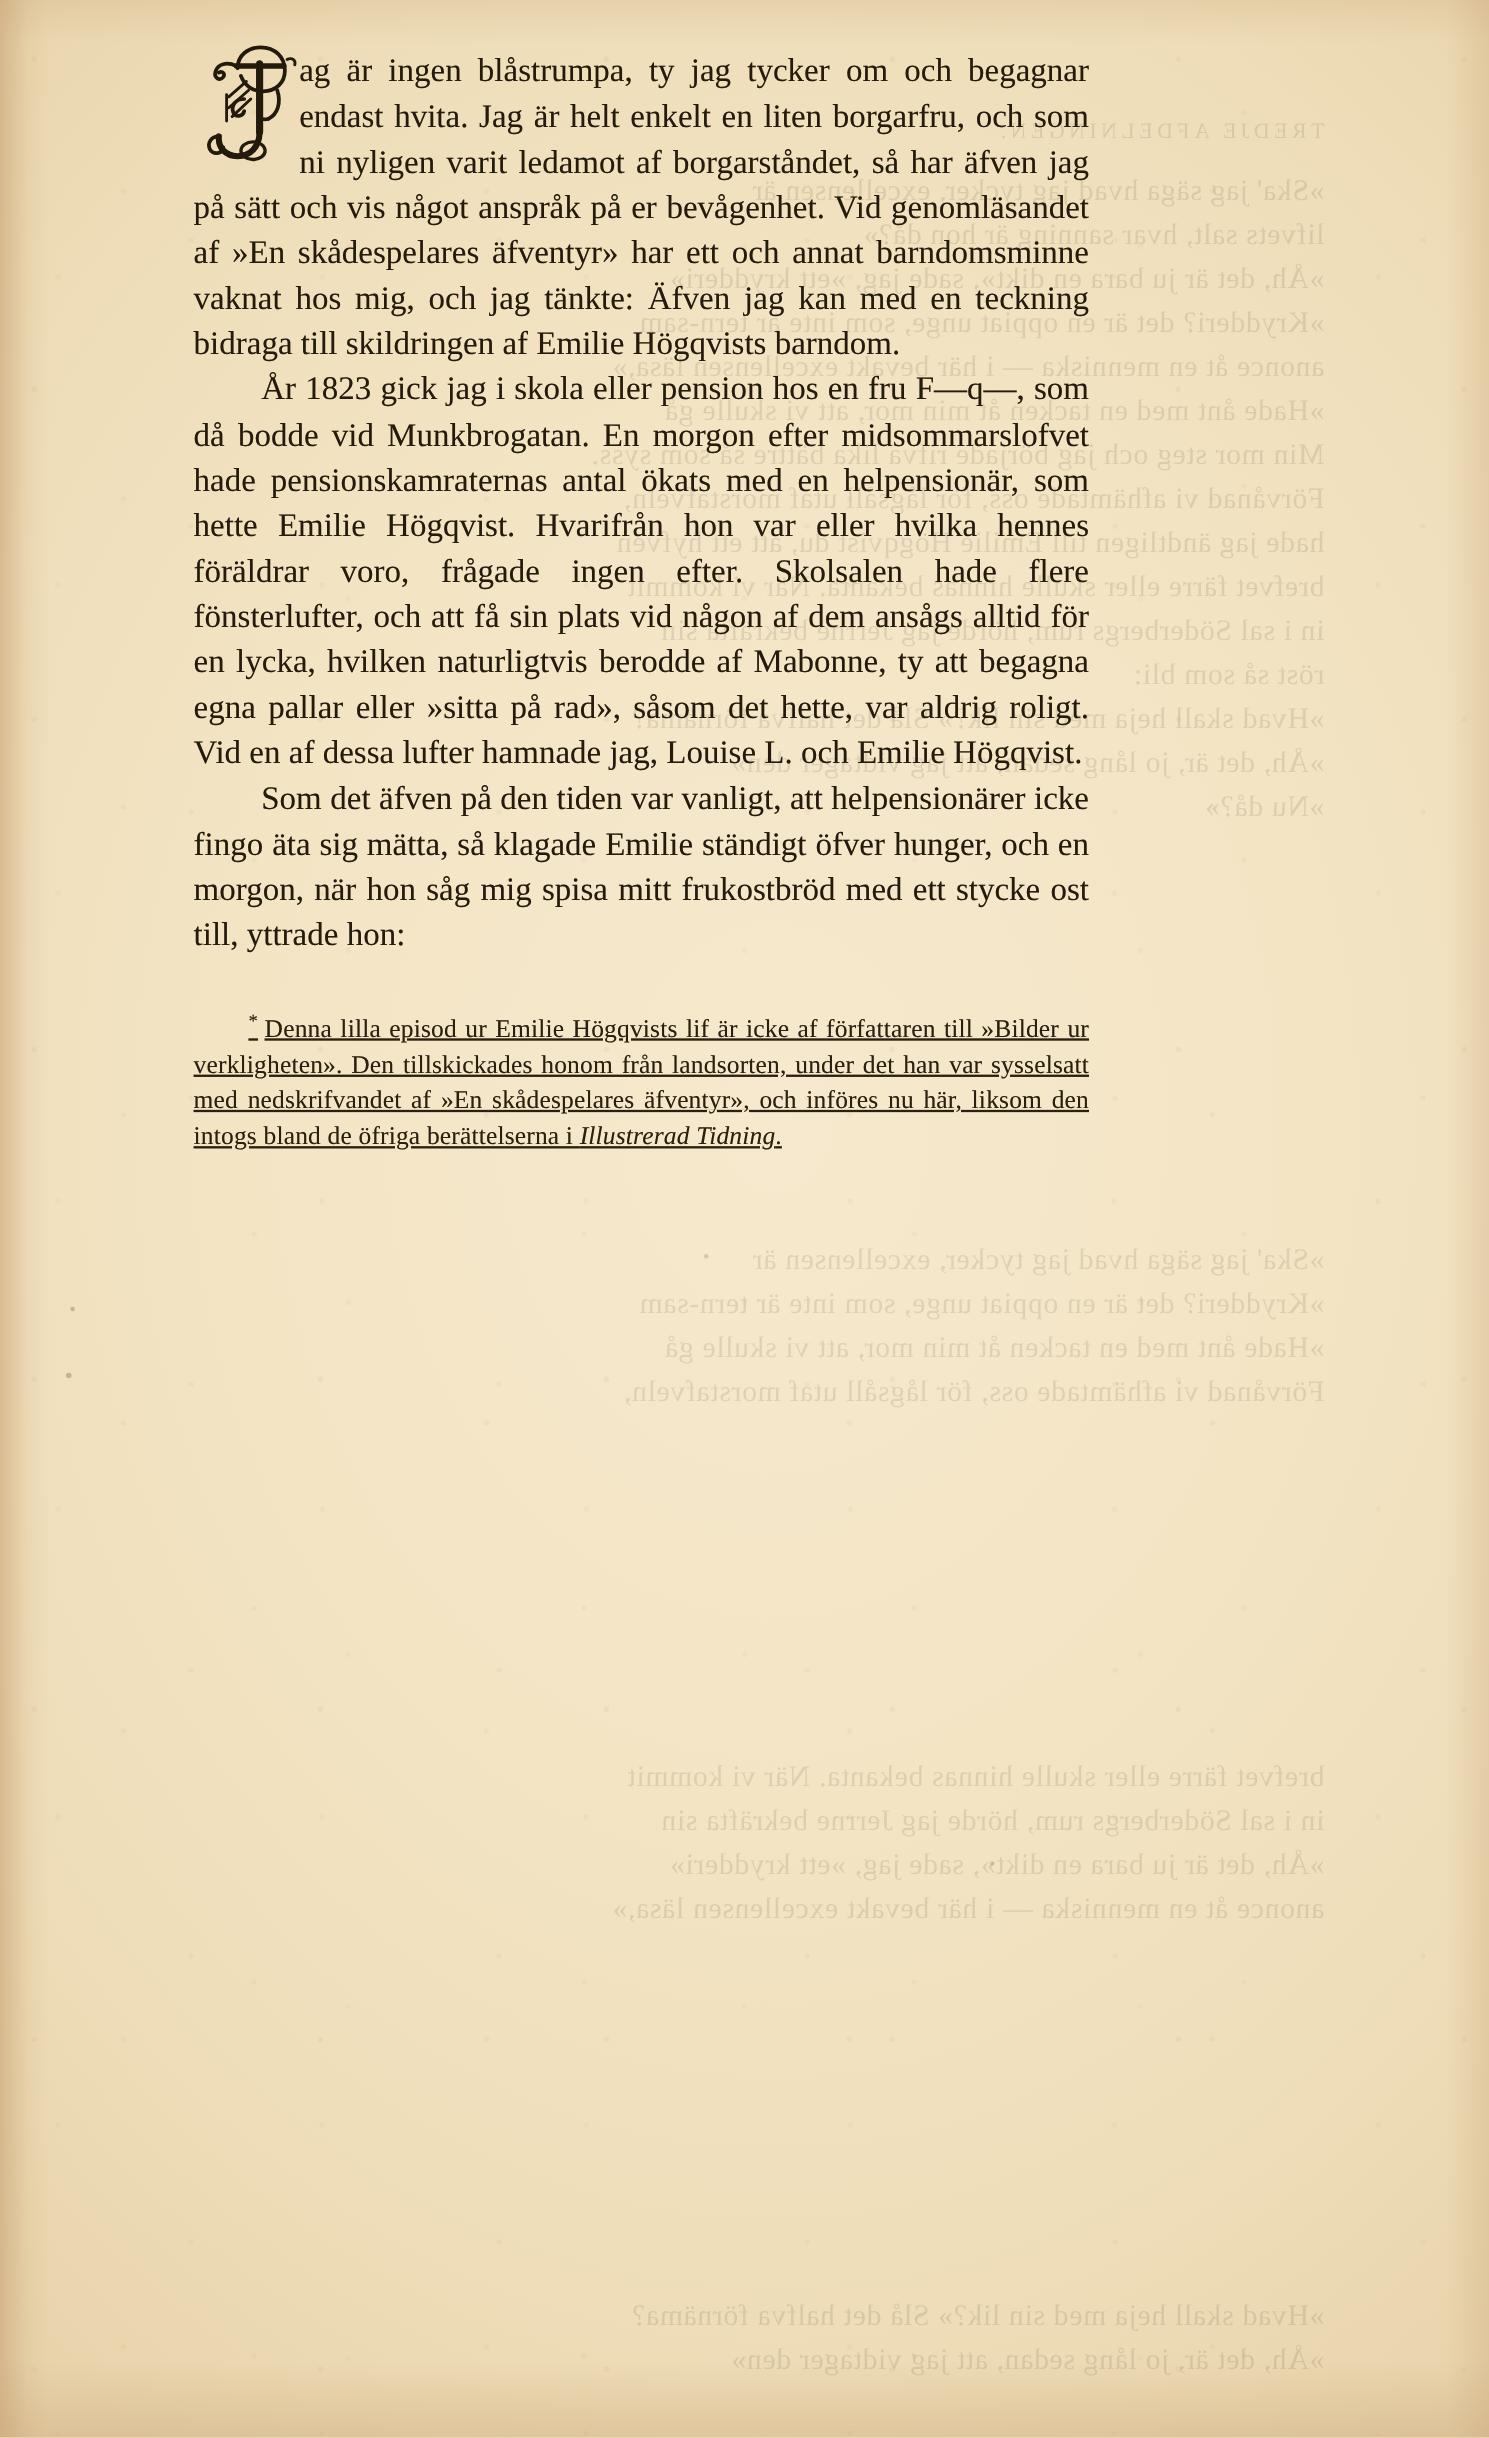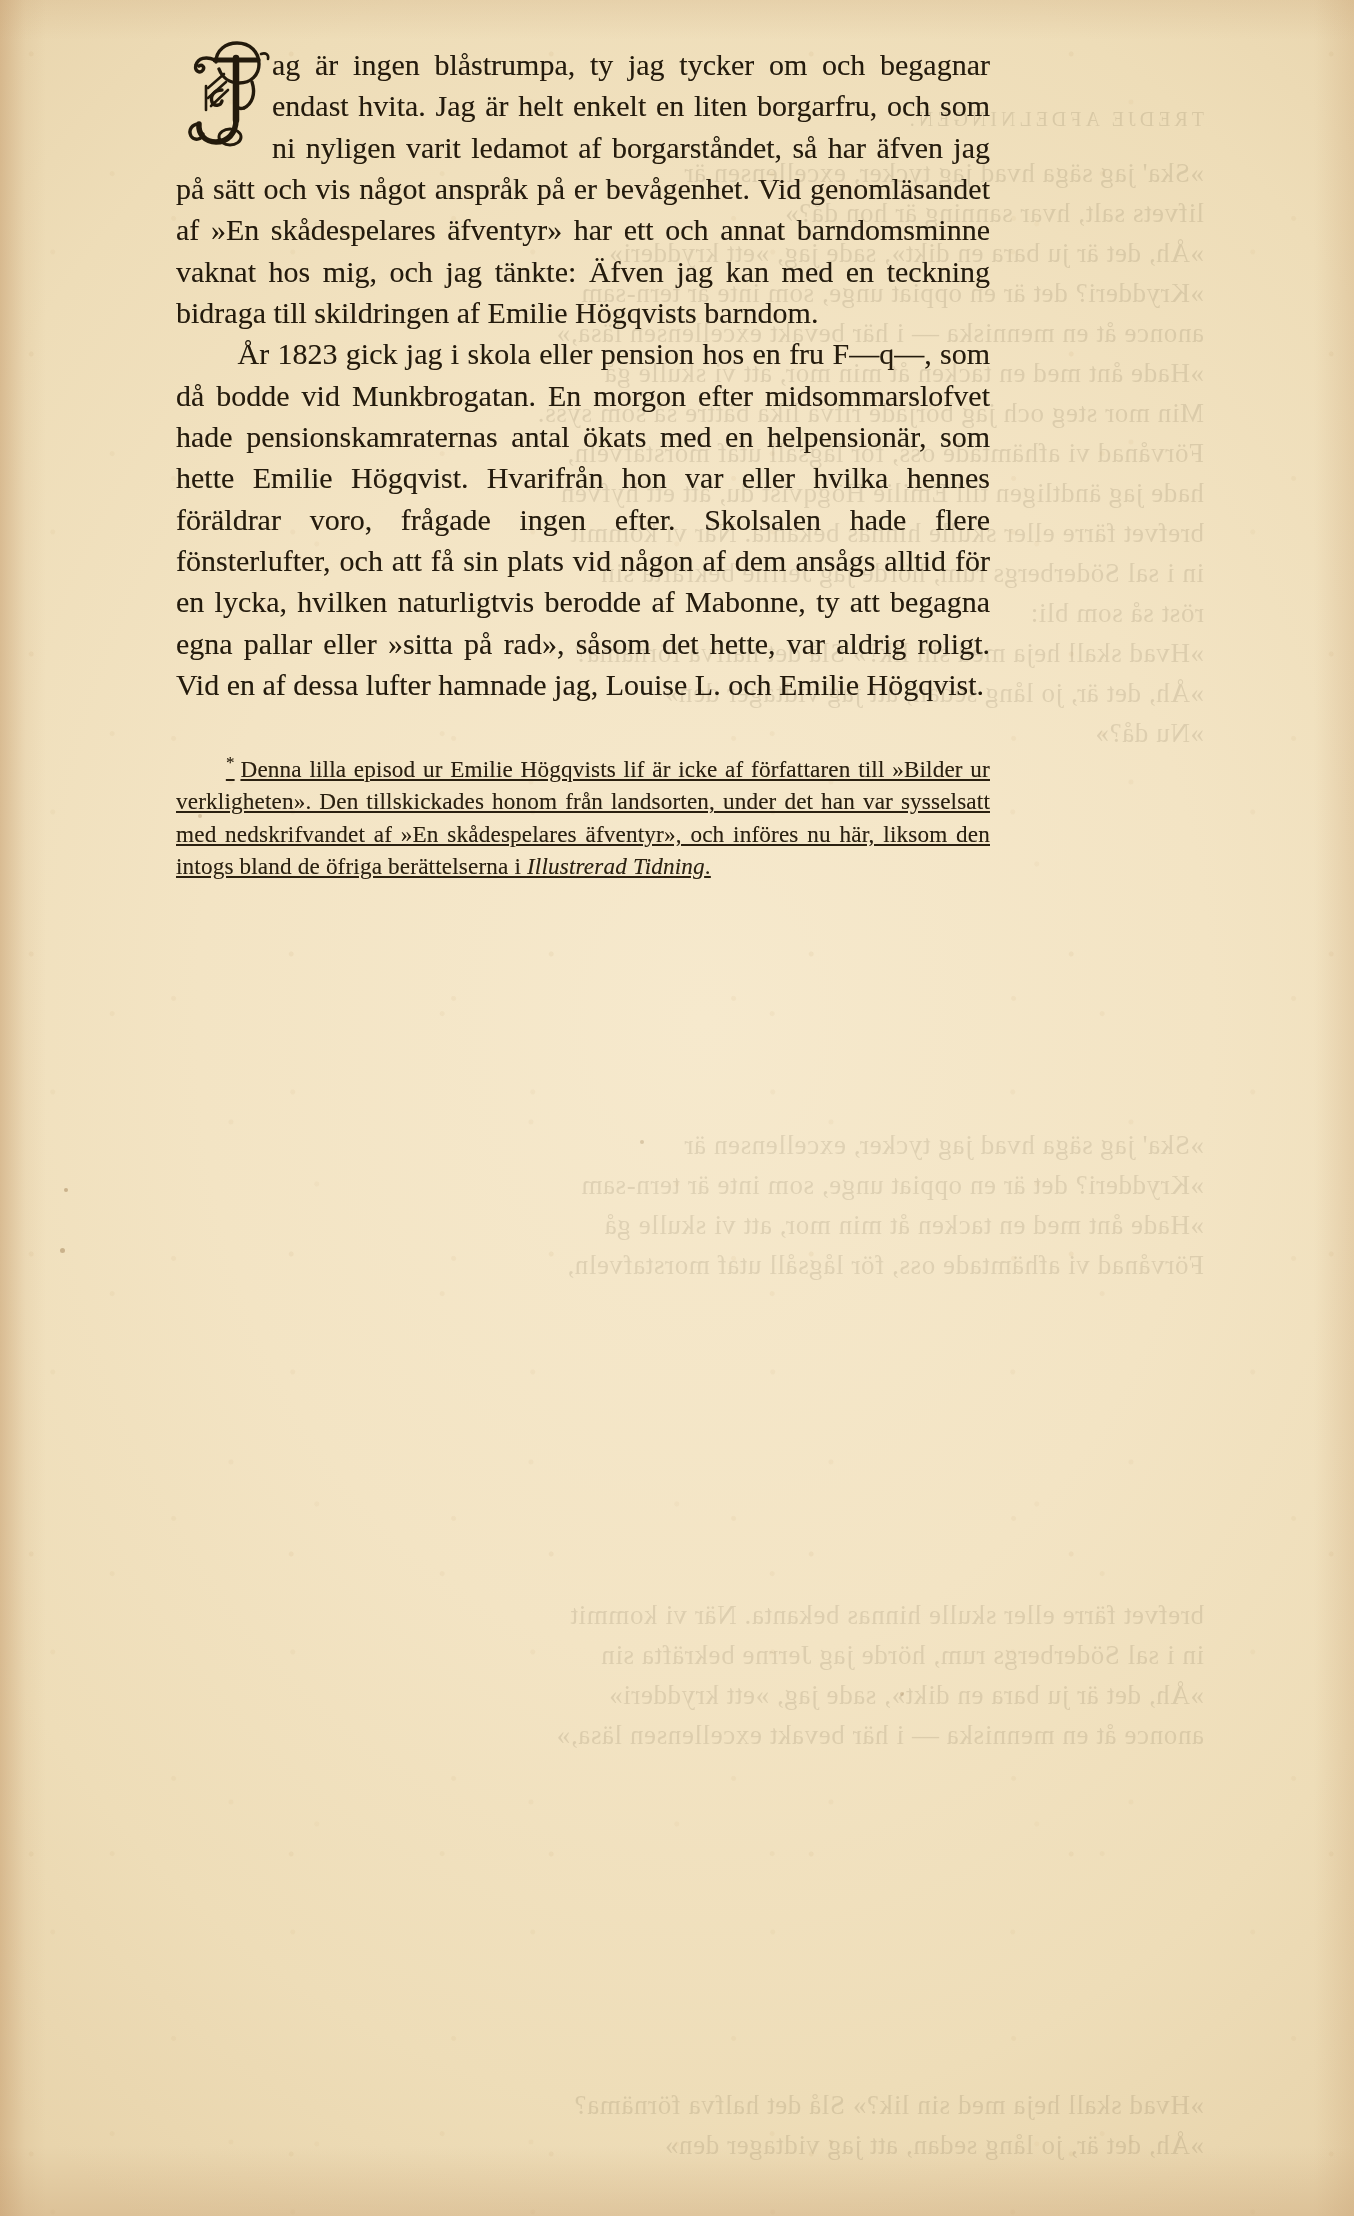"Som det äfven på den" p.ind { html: none -> <p>Som det äfven på den tiden var vanligt, att helpensionärer icke fingo äta sig mätta, så klagade Emilie ständigt öfver hunger, och en morgon, när hon såg mig spisa mitt frukostbröd med ett stycke ost till, yttrade hon:</p> }
